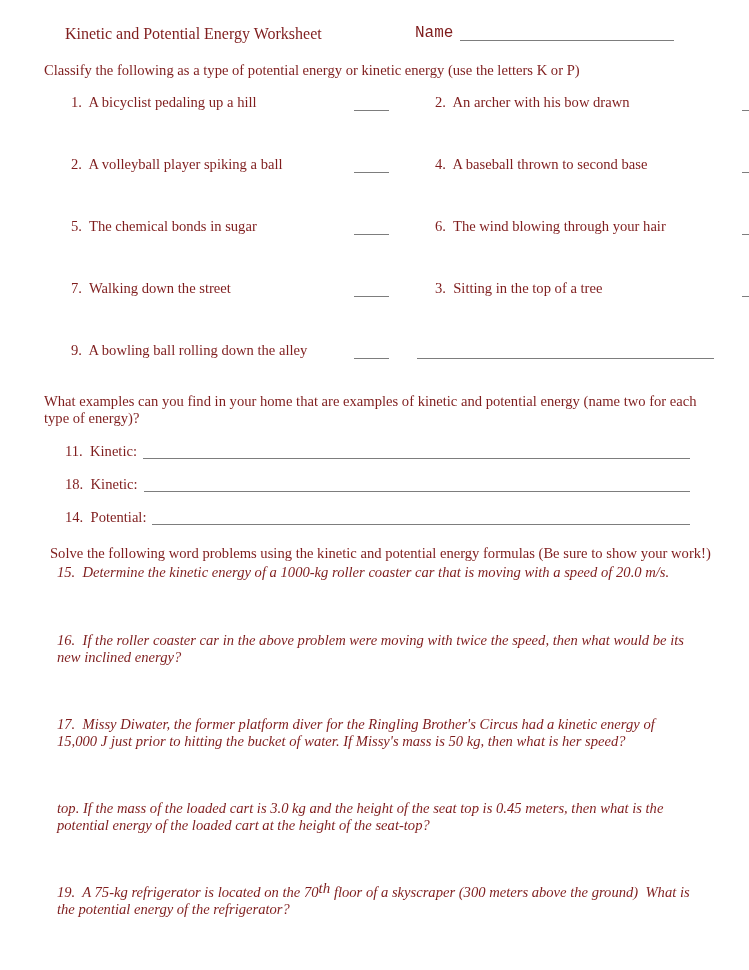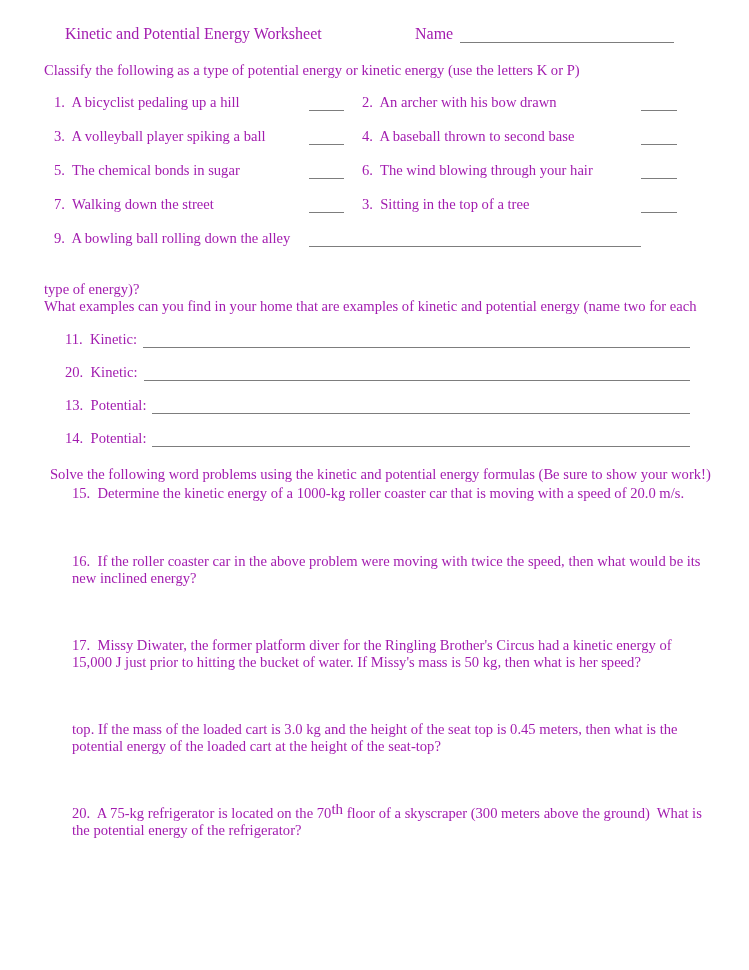"Kinetic and Potential Energy Worksheet" .page { color: #a21caf -> #7f1d1d }
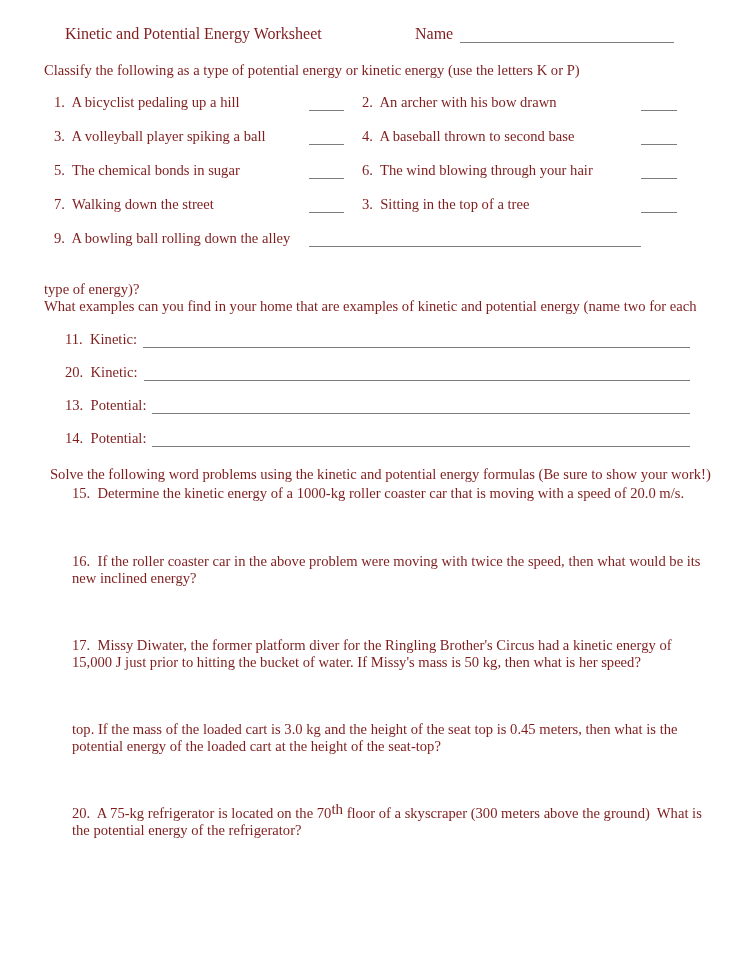"Name" .name-group { align-items: flex-end -> flex-start; font-family: none -> Liberation Mono, monospace }
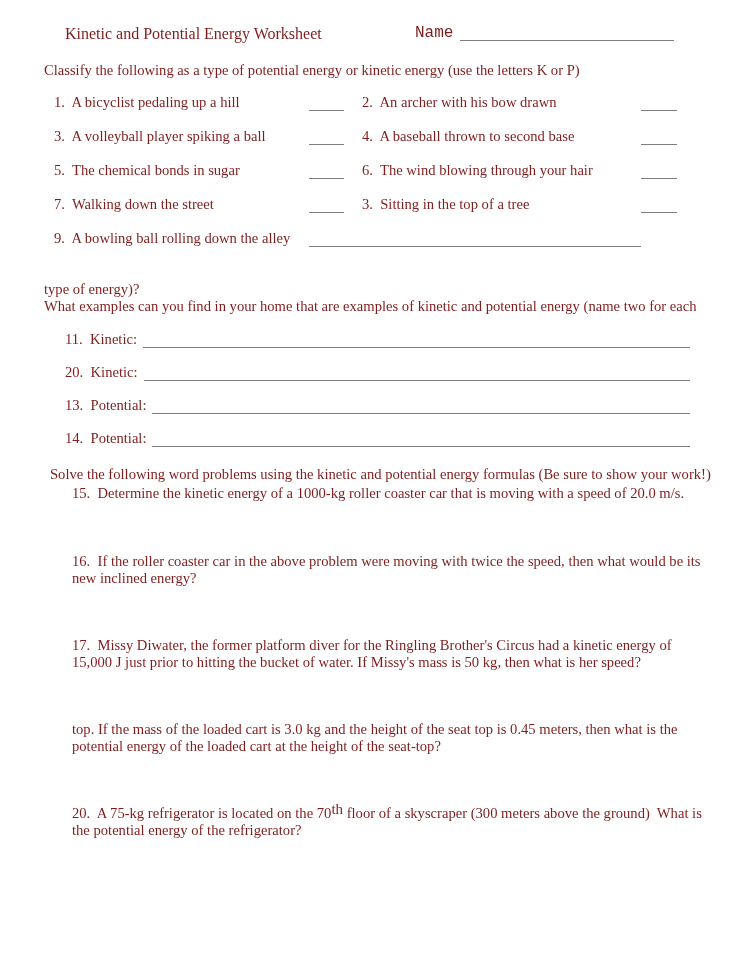"1. A bicyclist pedaling up" .classify-grid { gap: none -> 28px; margin: 15px 0 0 10px -> 15px 0 0 27px }
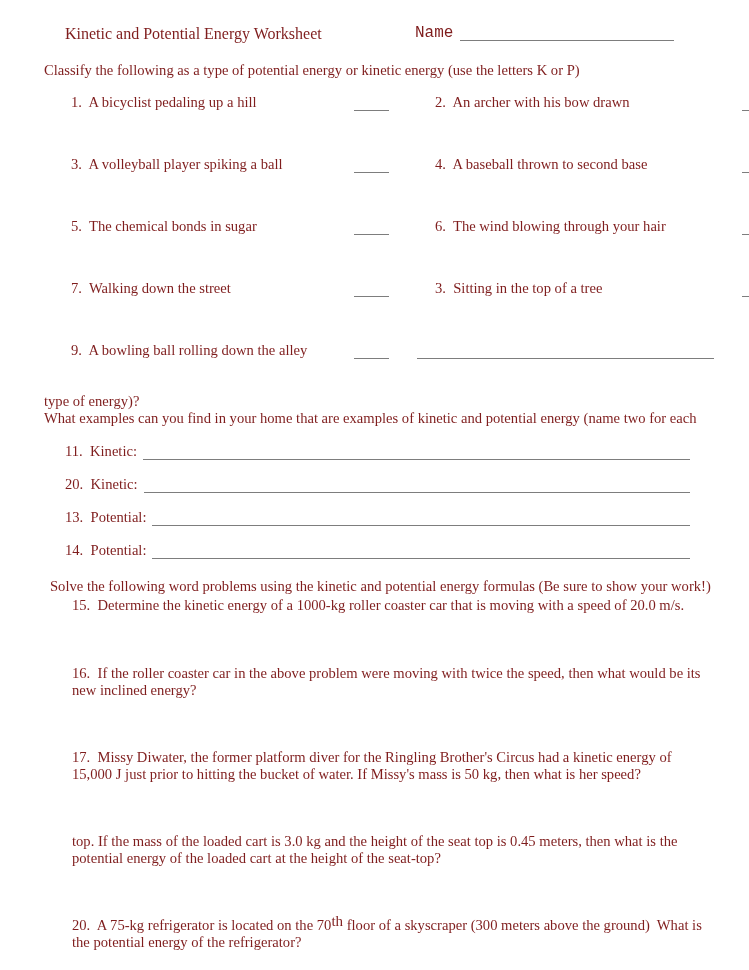"3. A volleyball player spiking" div.c-item { text: 3 -> 2 }
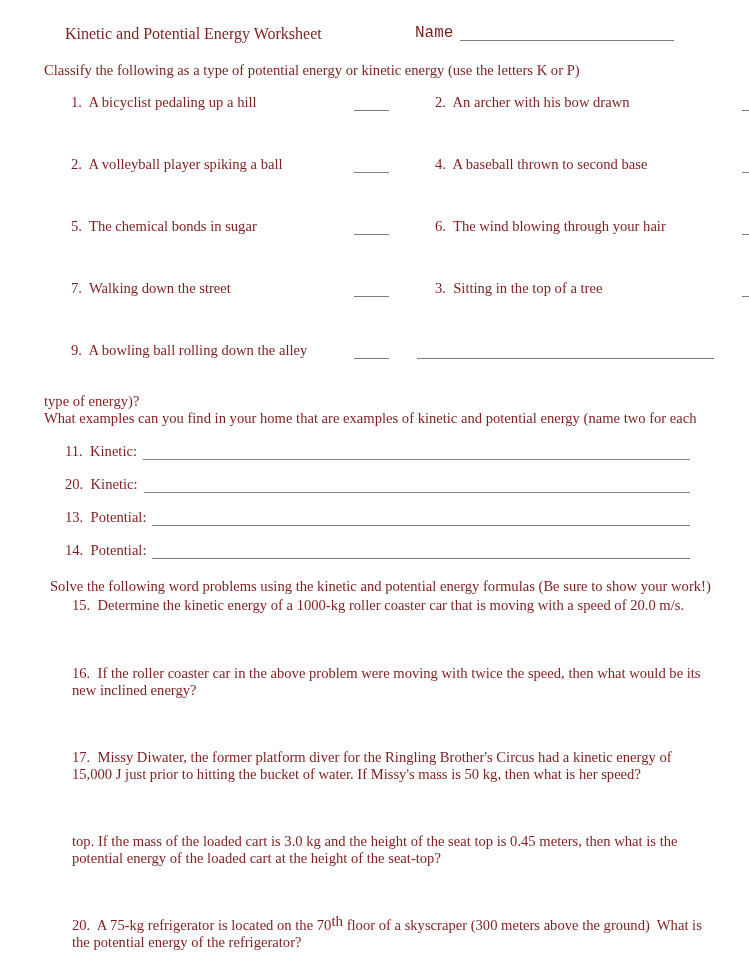"type of energy)?" div { order: before "What examples can you find" -> after "What examples can you find" }
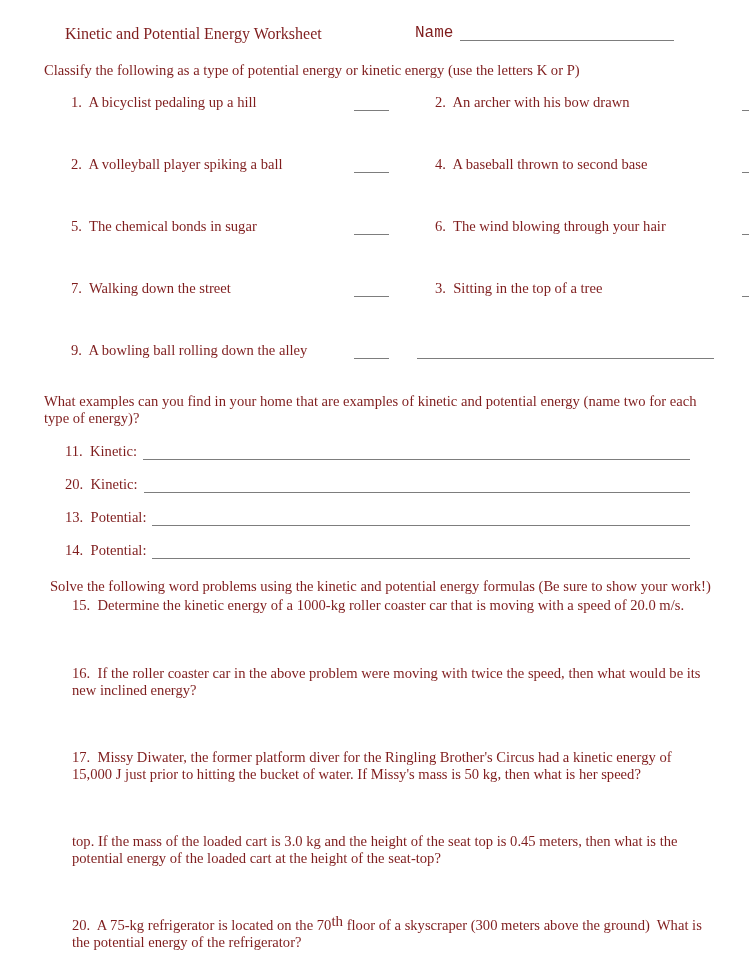"11. Kinetic:" .fill-row { align-items: flex-end -> flex-start }
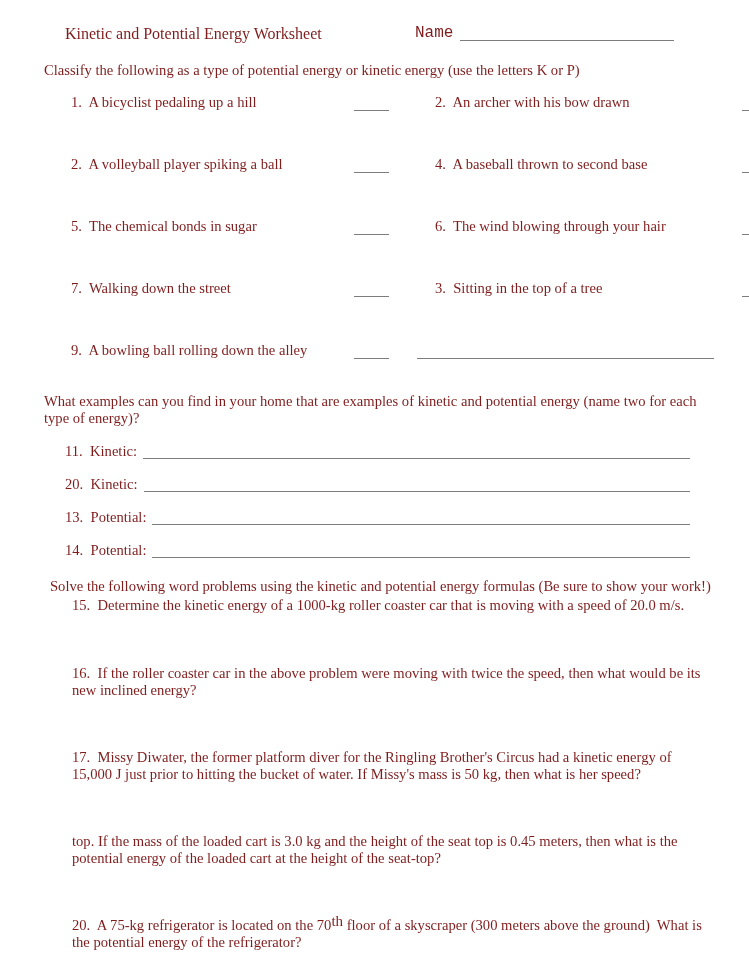"20. Kinetic:" span.fill-label { text: 20 -> 18 }
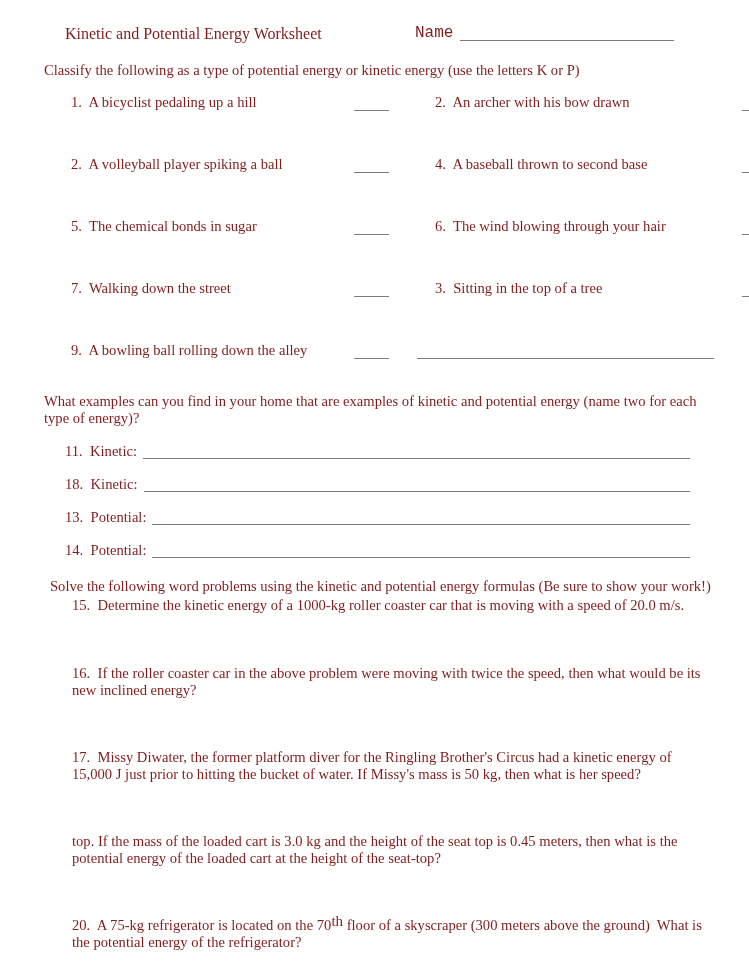"13. Potential:" div.fill-row { html: <div> <span>13. Potential:</span> <span></span> </div> -> none }
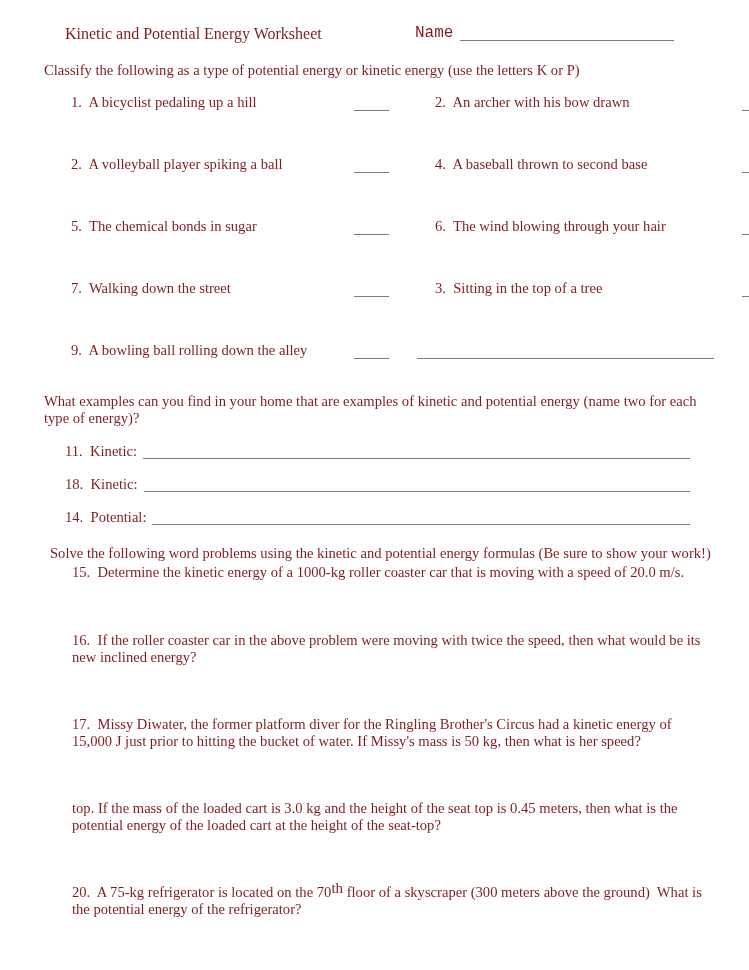"15. Determine the kinetic energy" .problem { font-style: none -> italic; margin-left: 28px -> 13px }
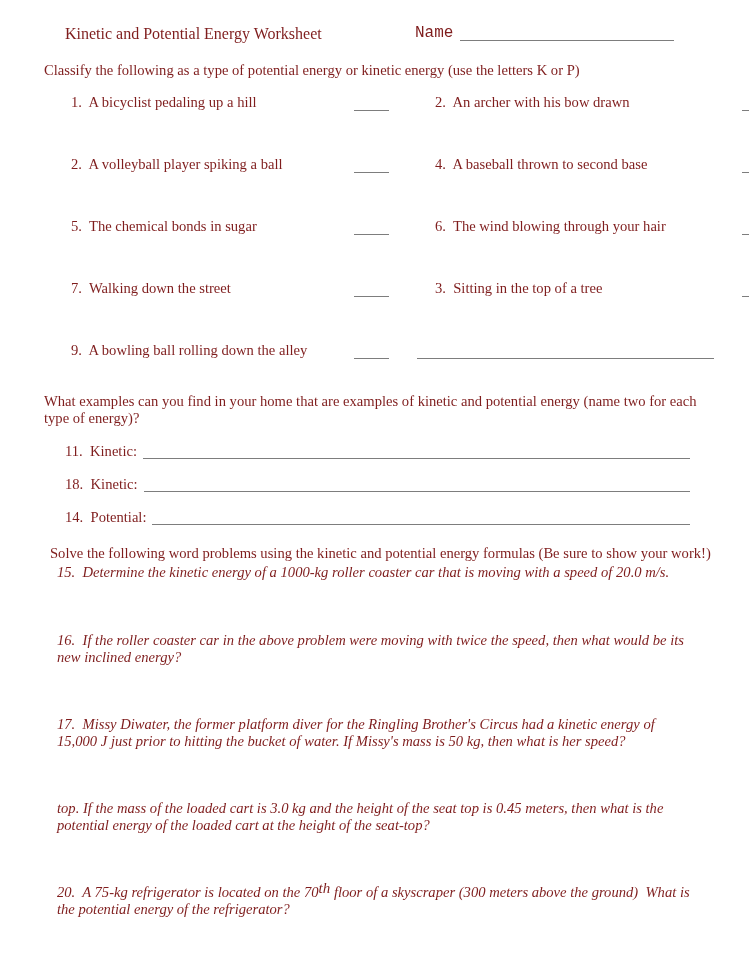"20. A 75-kg refrigerator is" span { text: 20 -> 19 }
